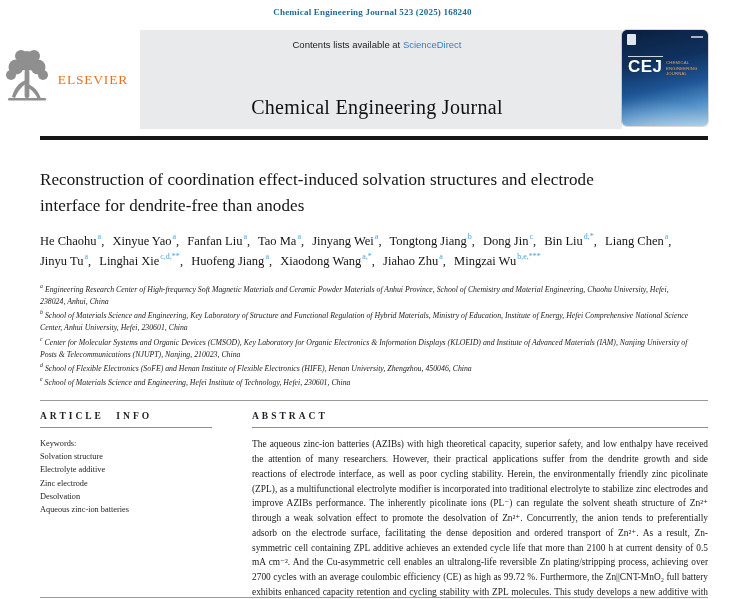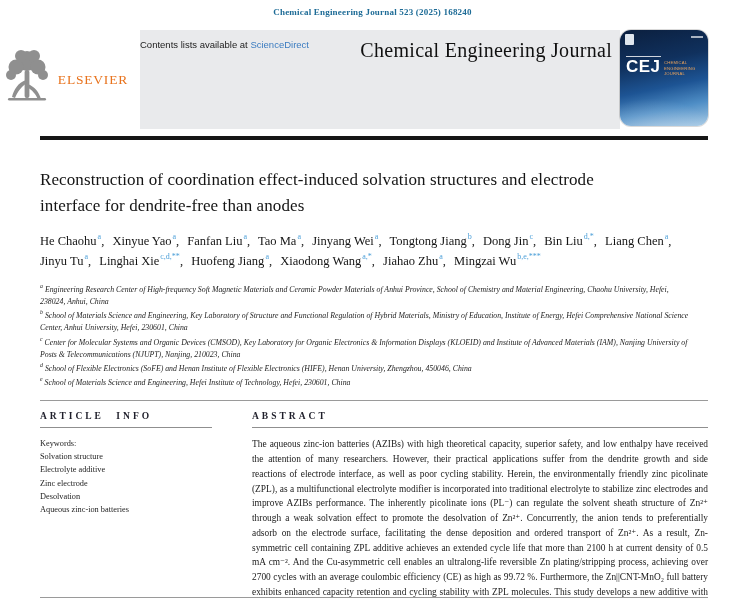"Contents lists available at" .masthead { flex-direction: row -> column }
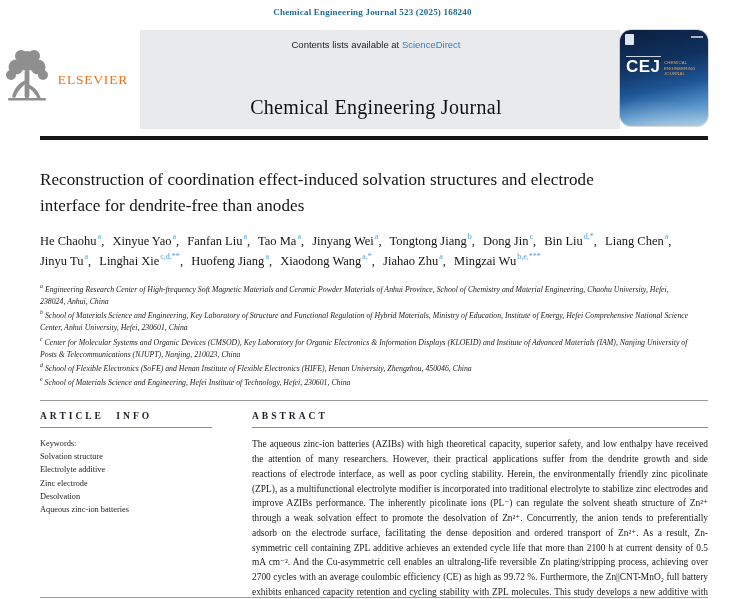"CEJ" .cover { border-radius: 11px -> 5px; padding-left: none -> 10px; width: 88px -> 76px }
